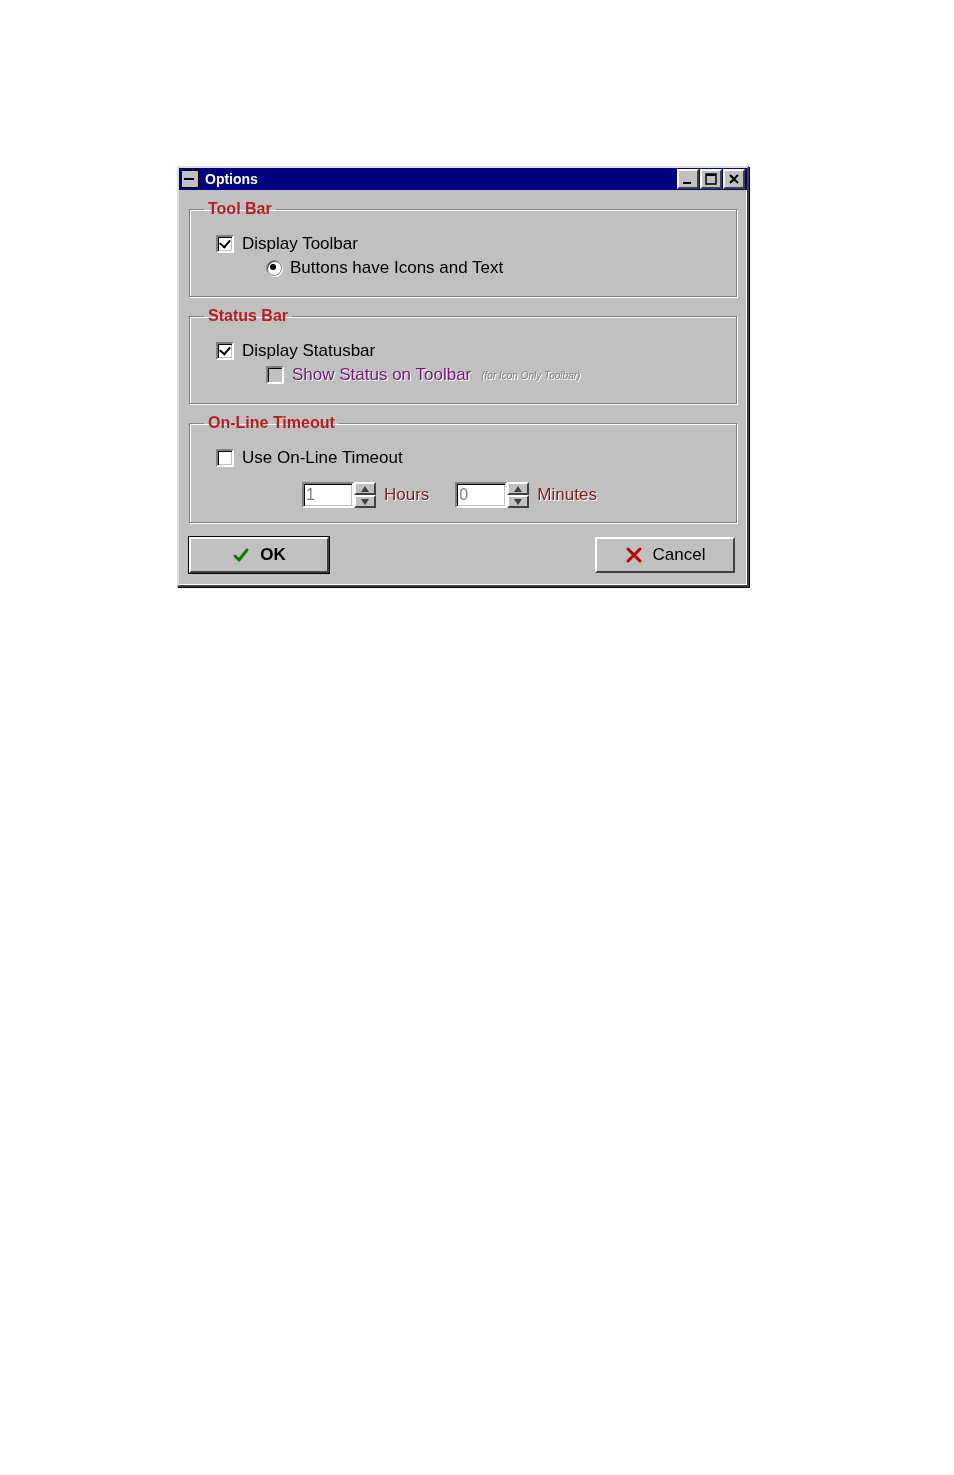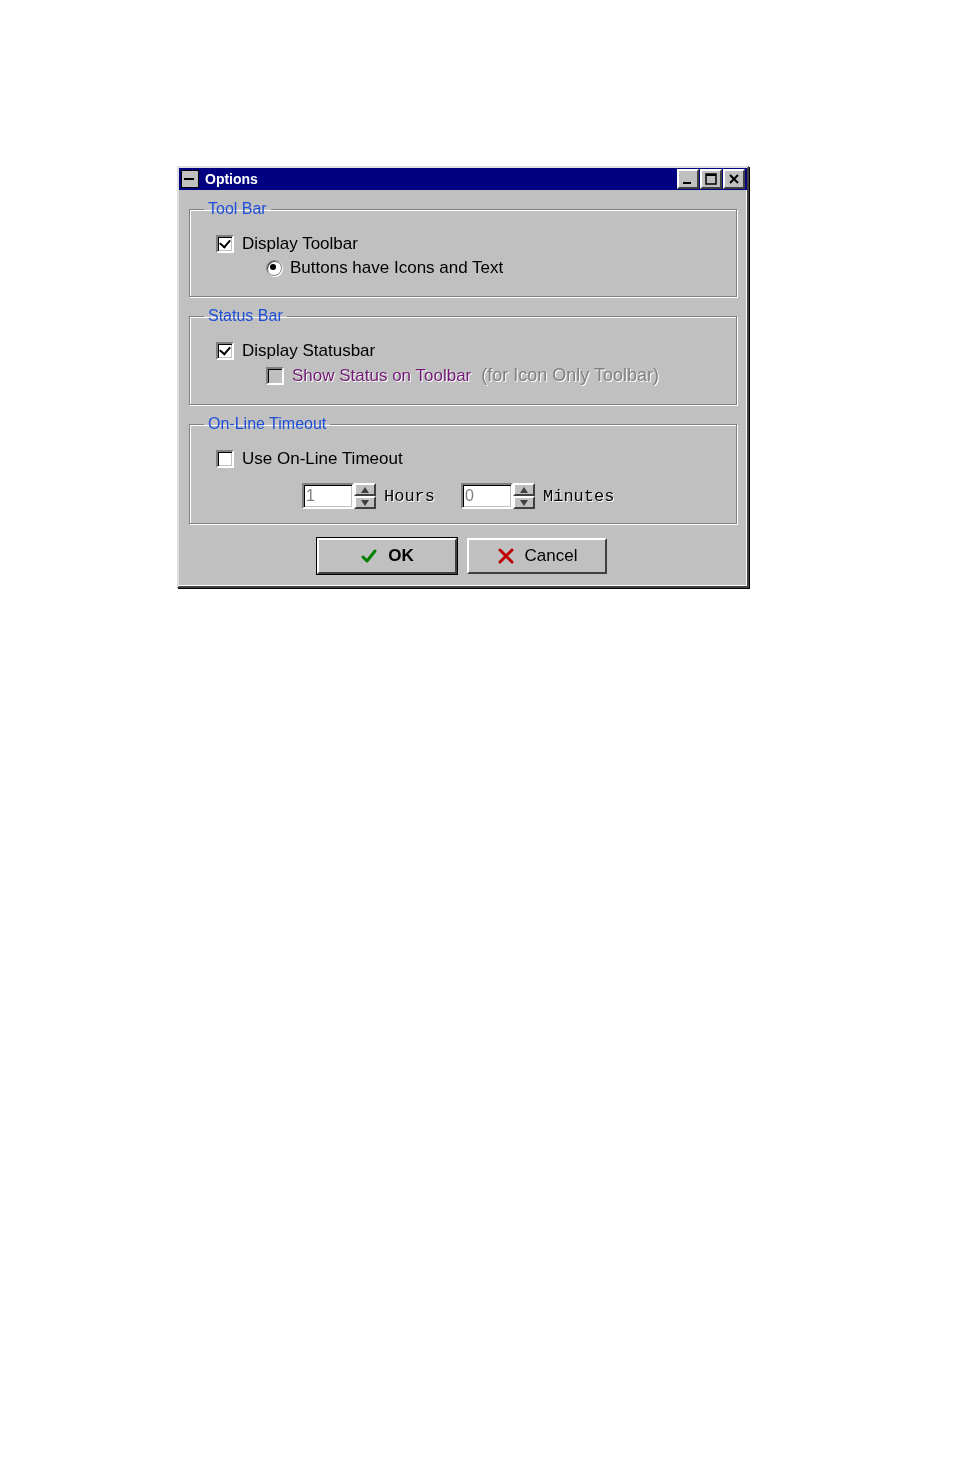"Tool Bar" fieldset.groupbox > legend { color: #1d4ed8 -> #b91c1c; font-weight: none -> bold }
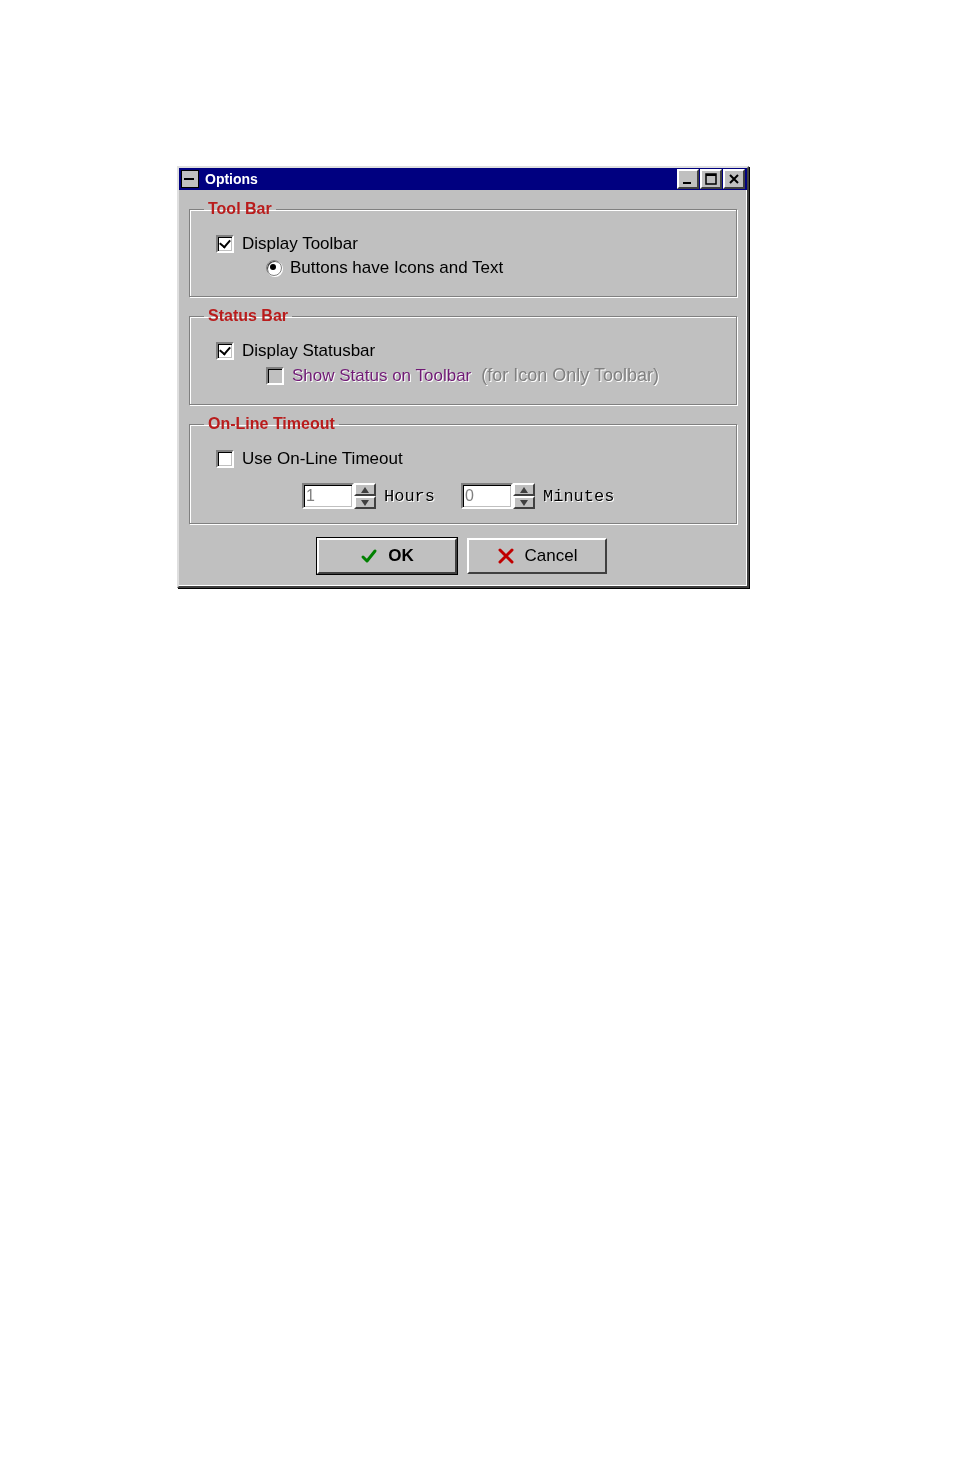"(for Icon Only Toolbar)" .hint { font-size: 18px -> 10px; font-style: none -> italic }
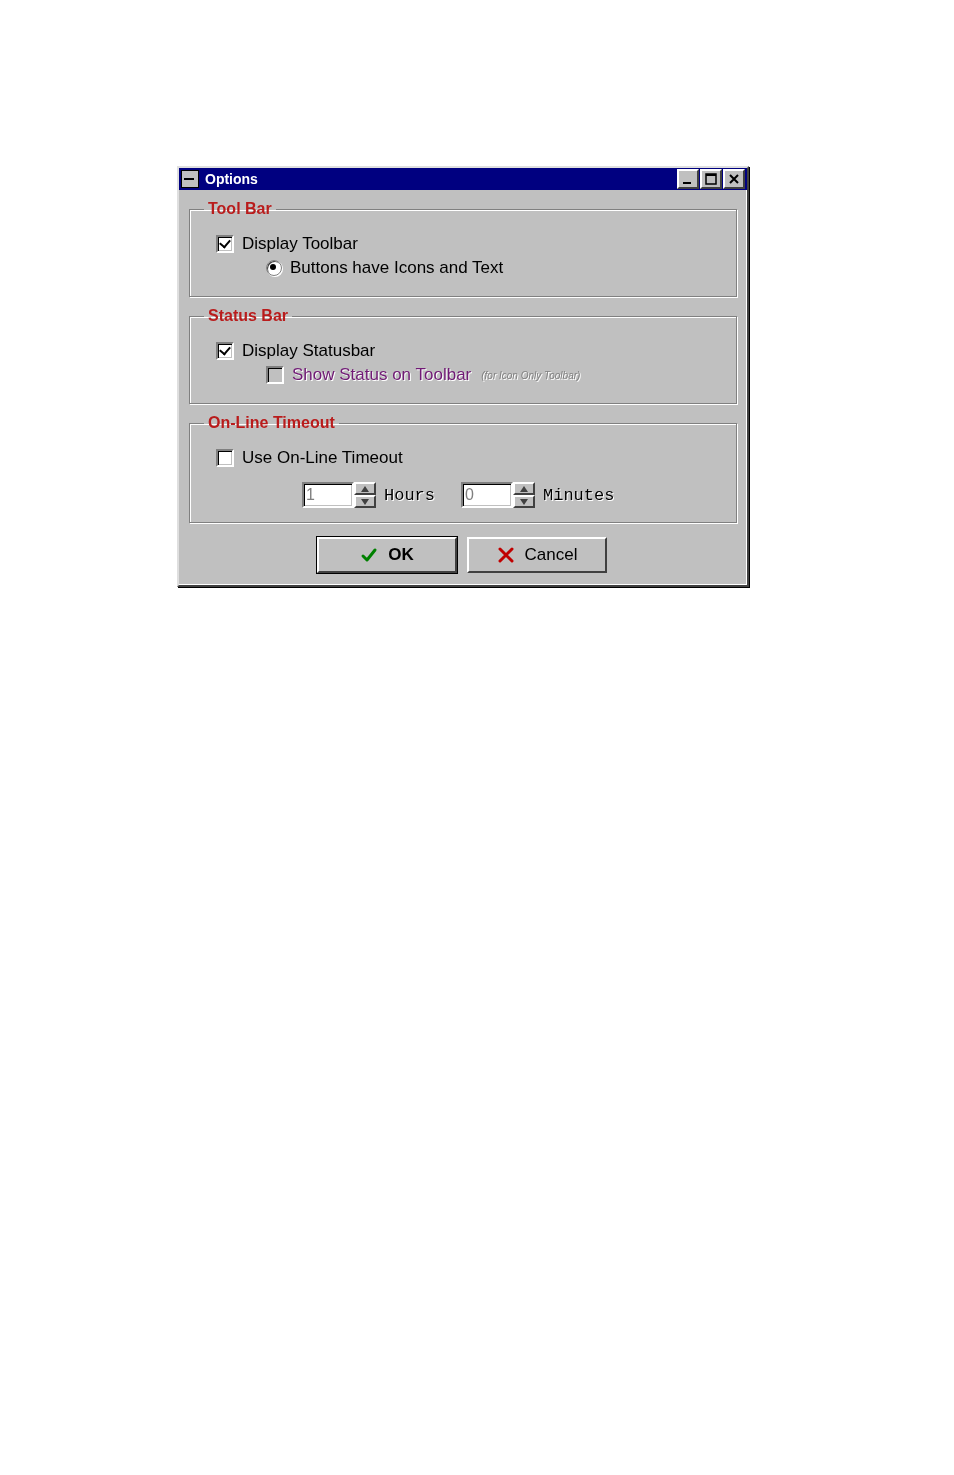"Hours" .unit { color: #000000 -> #7f1d1d; font-family: Liberation Mono, monospace -> none }
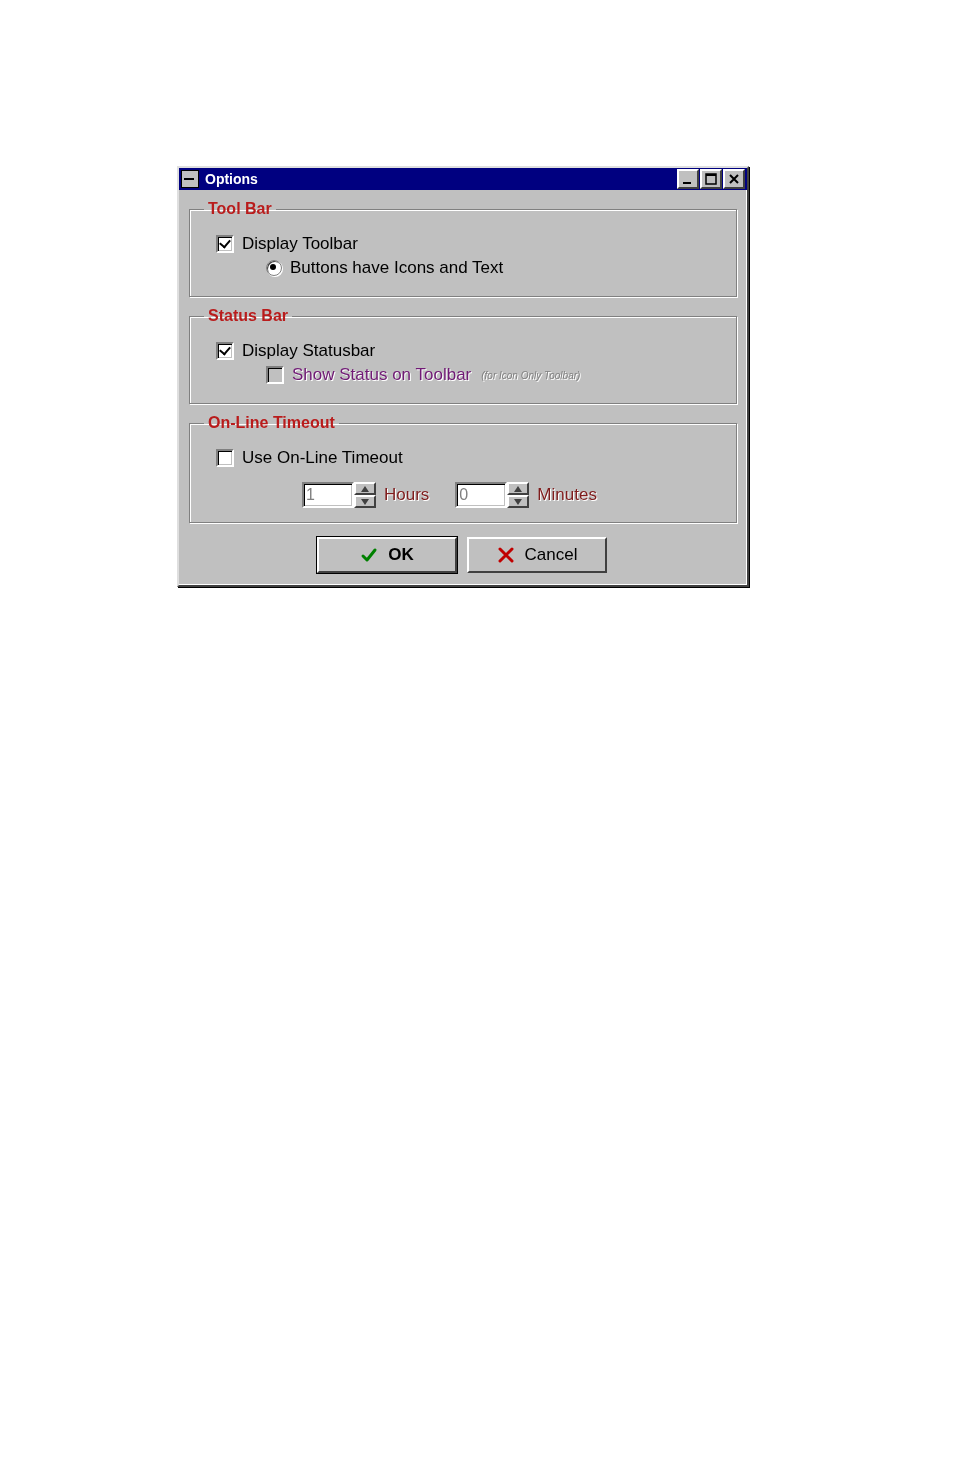"OK" .button-row { justify-content: center -> space-between }
